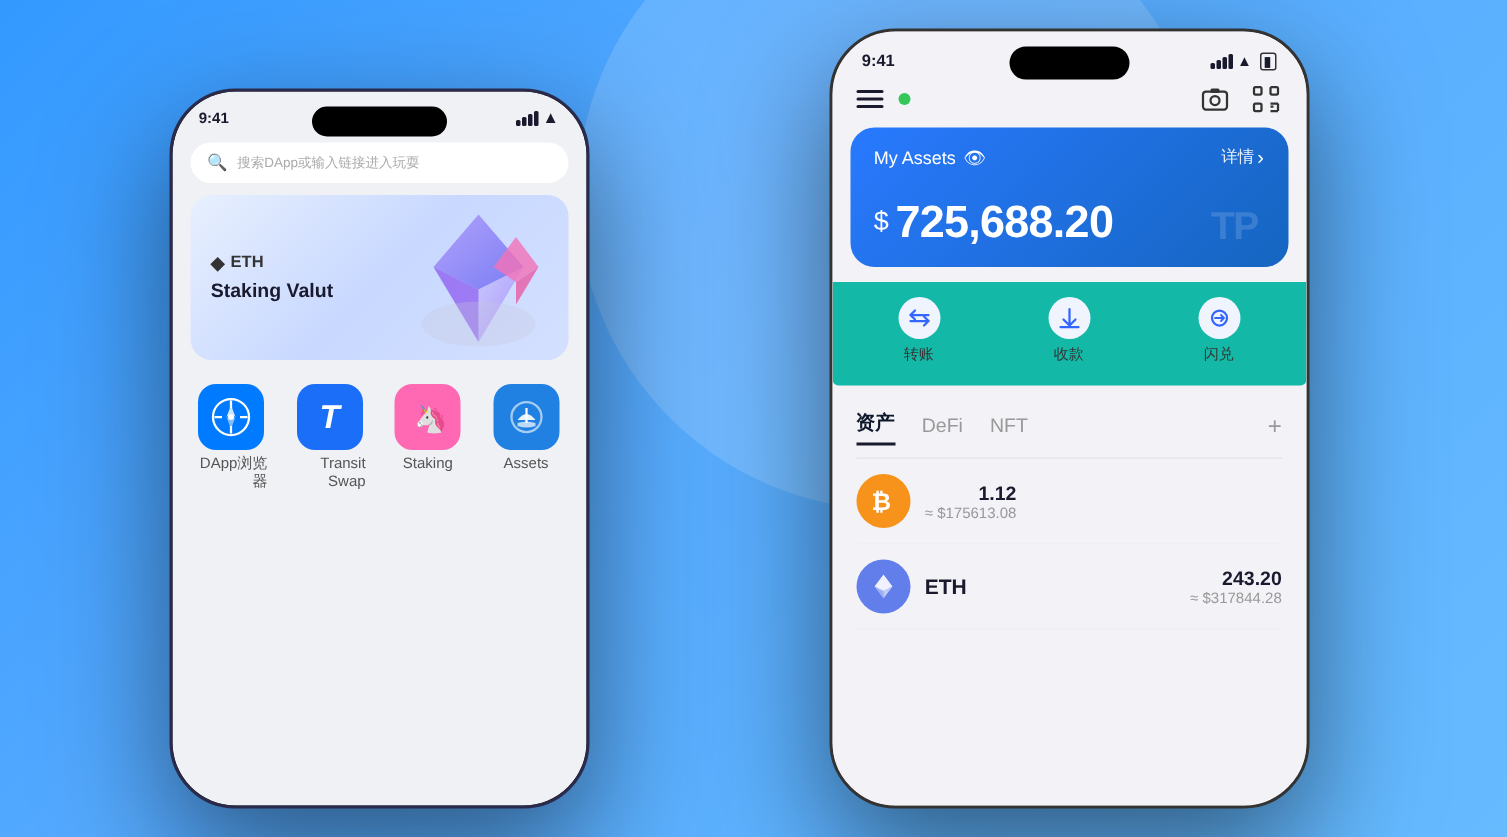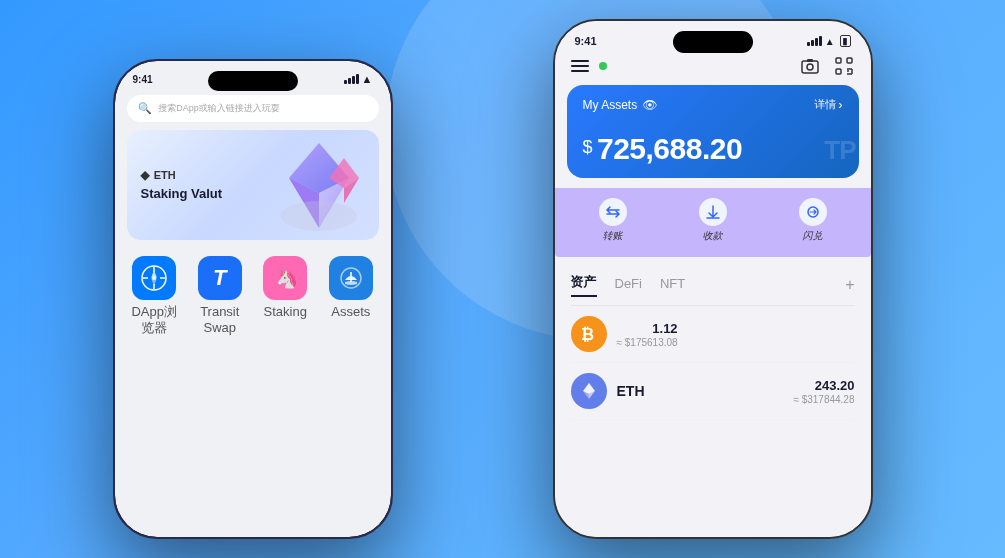"TP" .tp-watermark { right: 3px -> 20px }
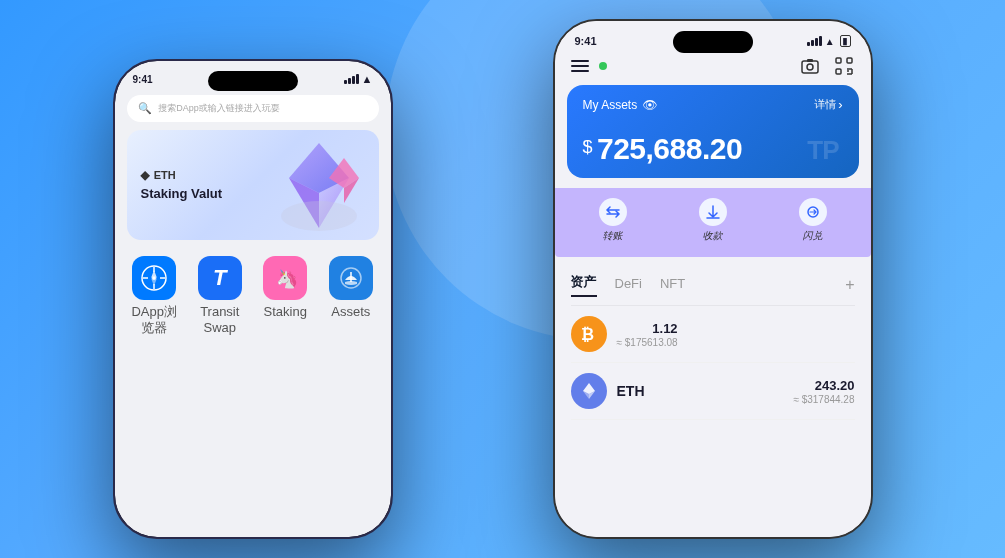"转账" .action-row { background: #c4b5fd -> #14b8a6; font-style: italic -> none }
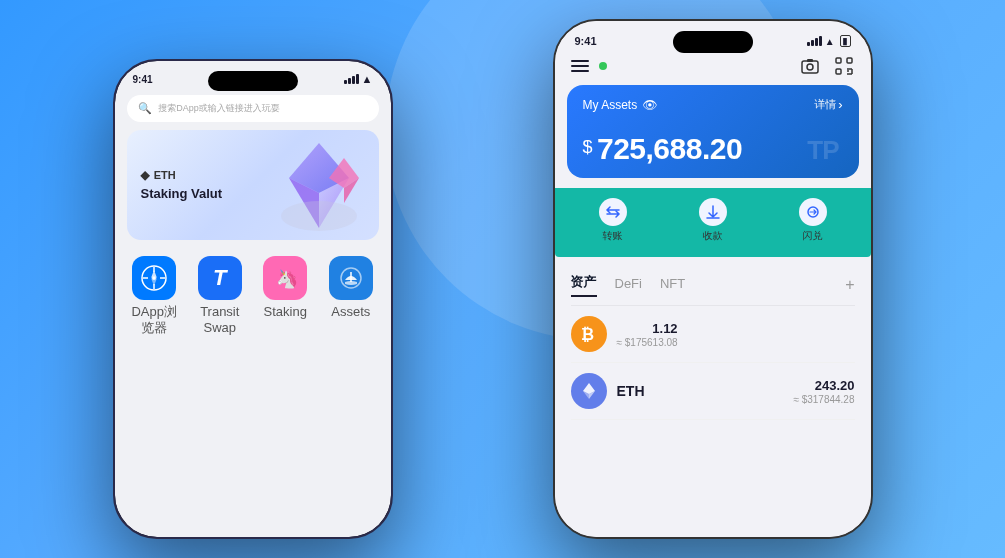"DApp浏览器" .dapp-label { font-size: 13px -> 10px; text-align: center -> right }
